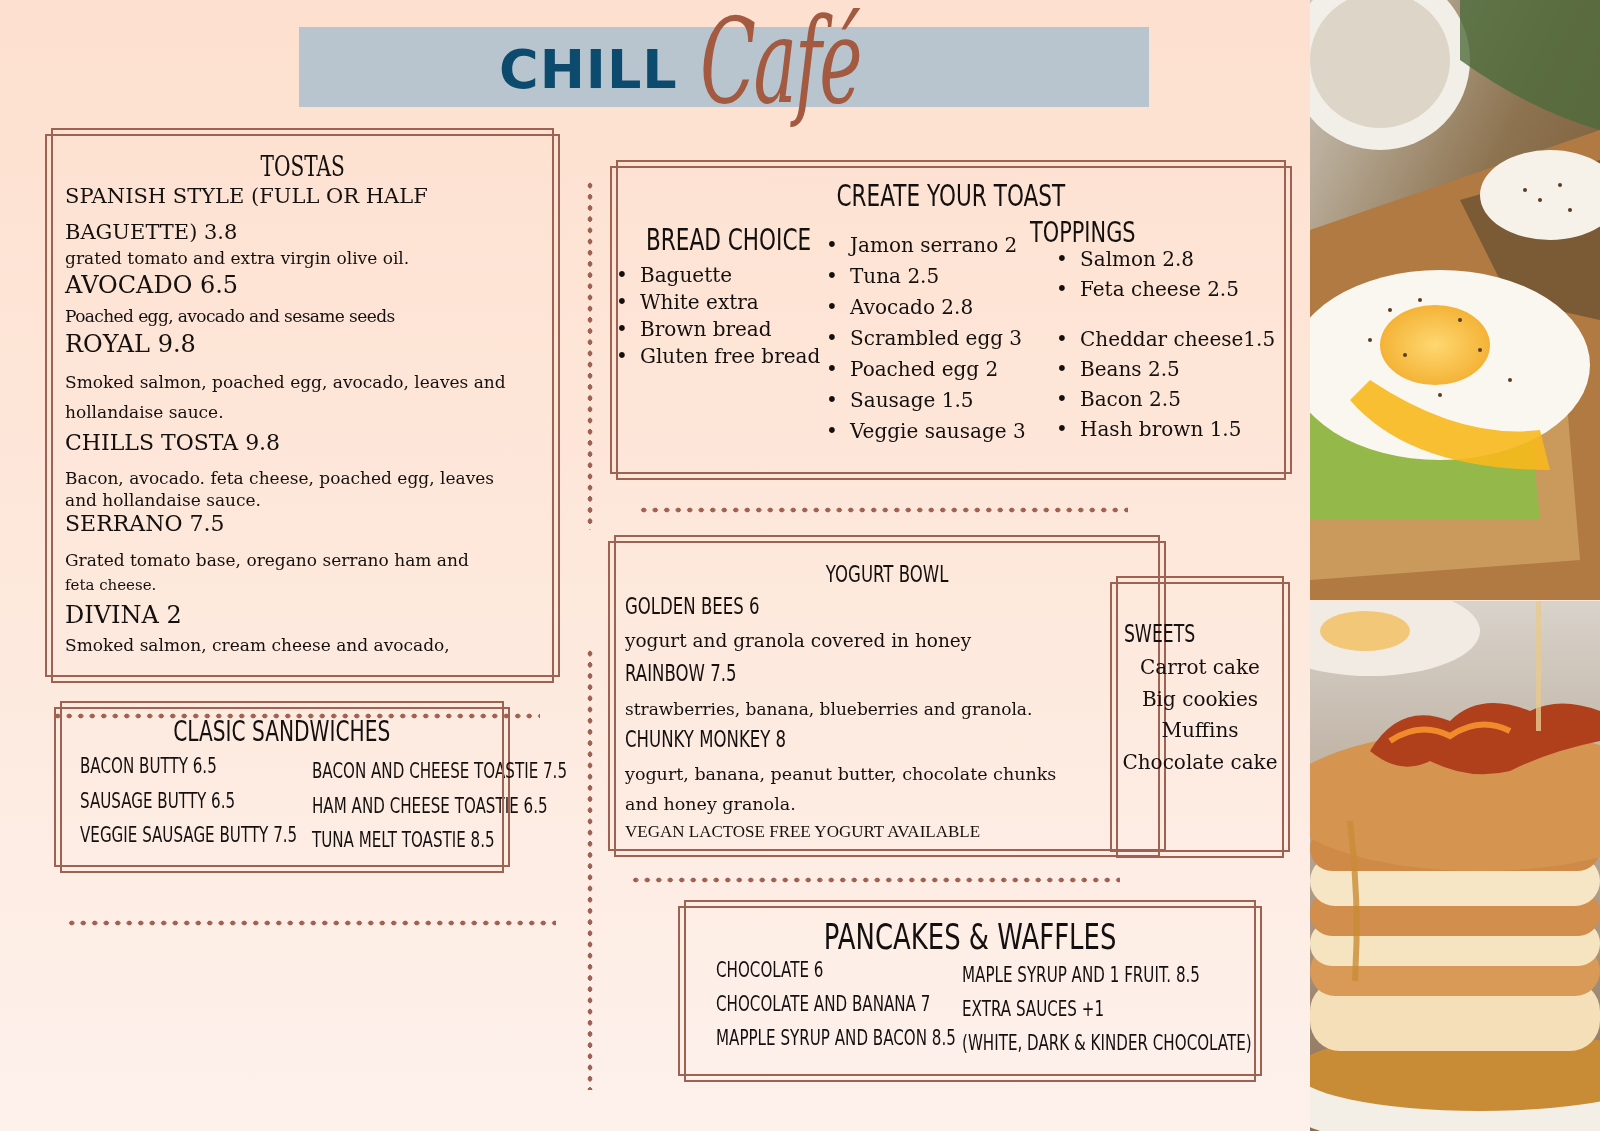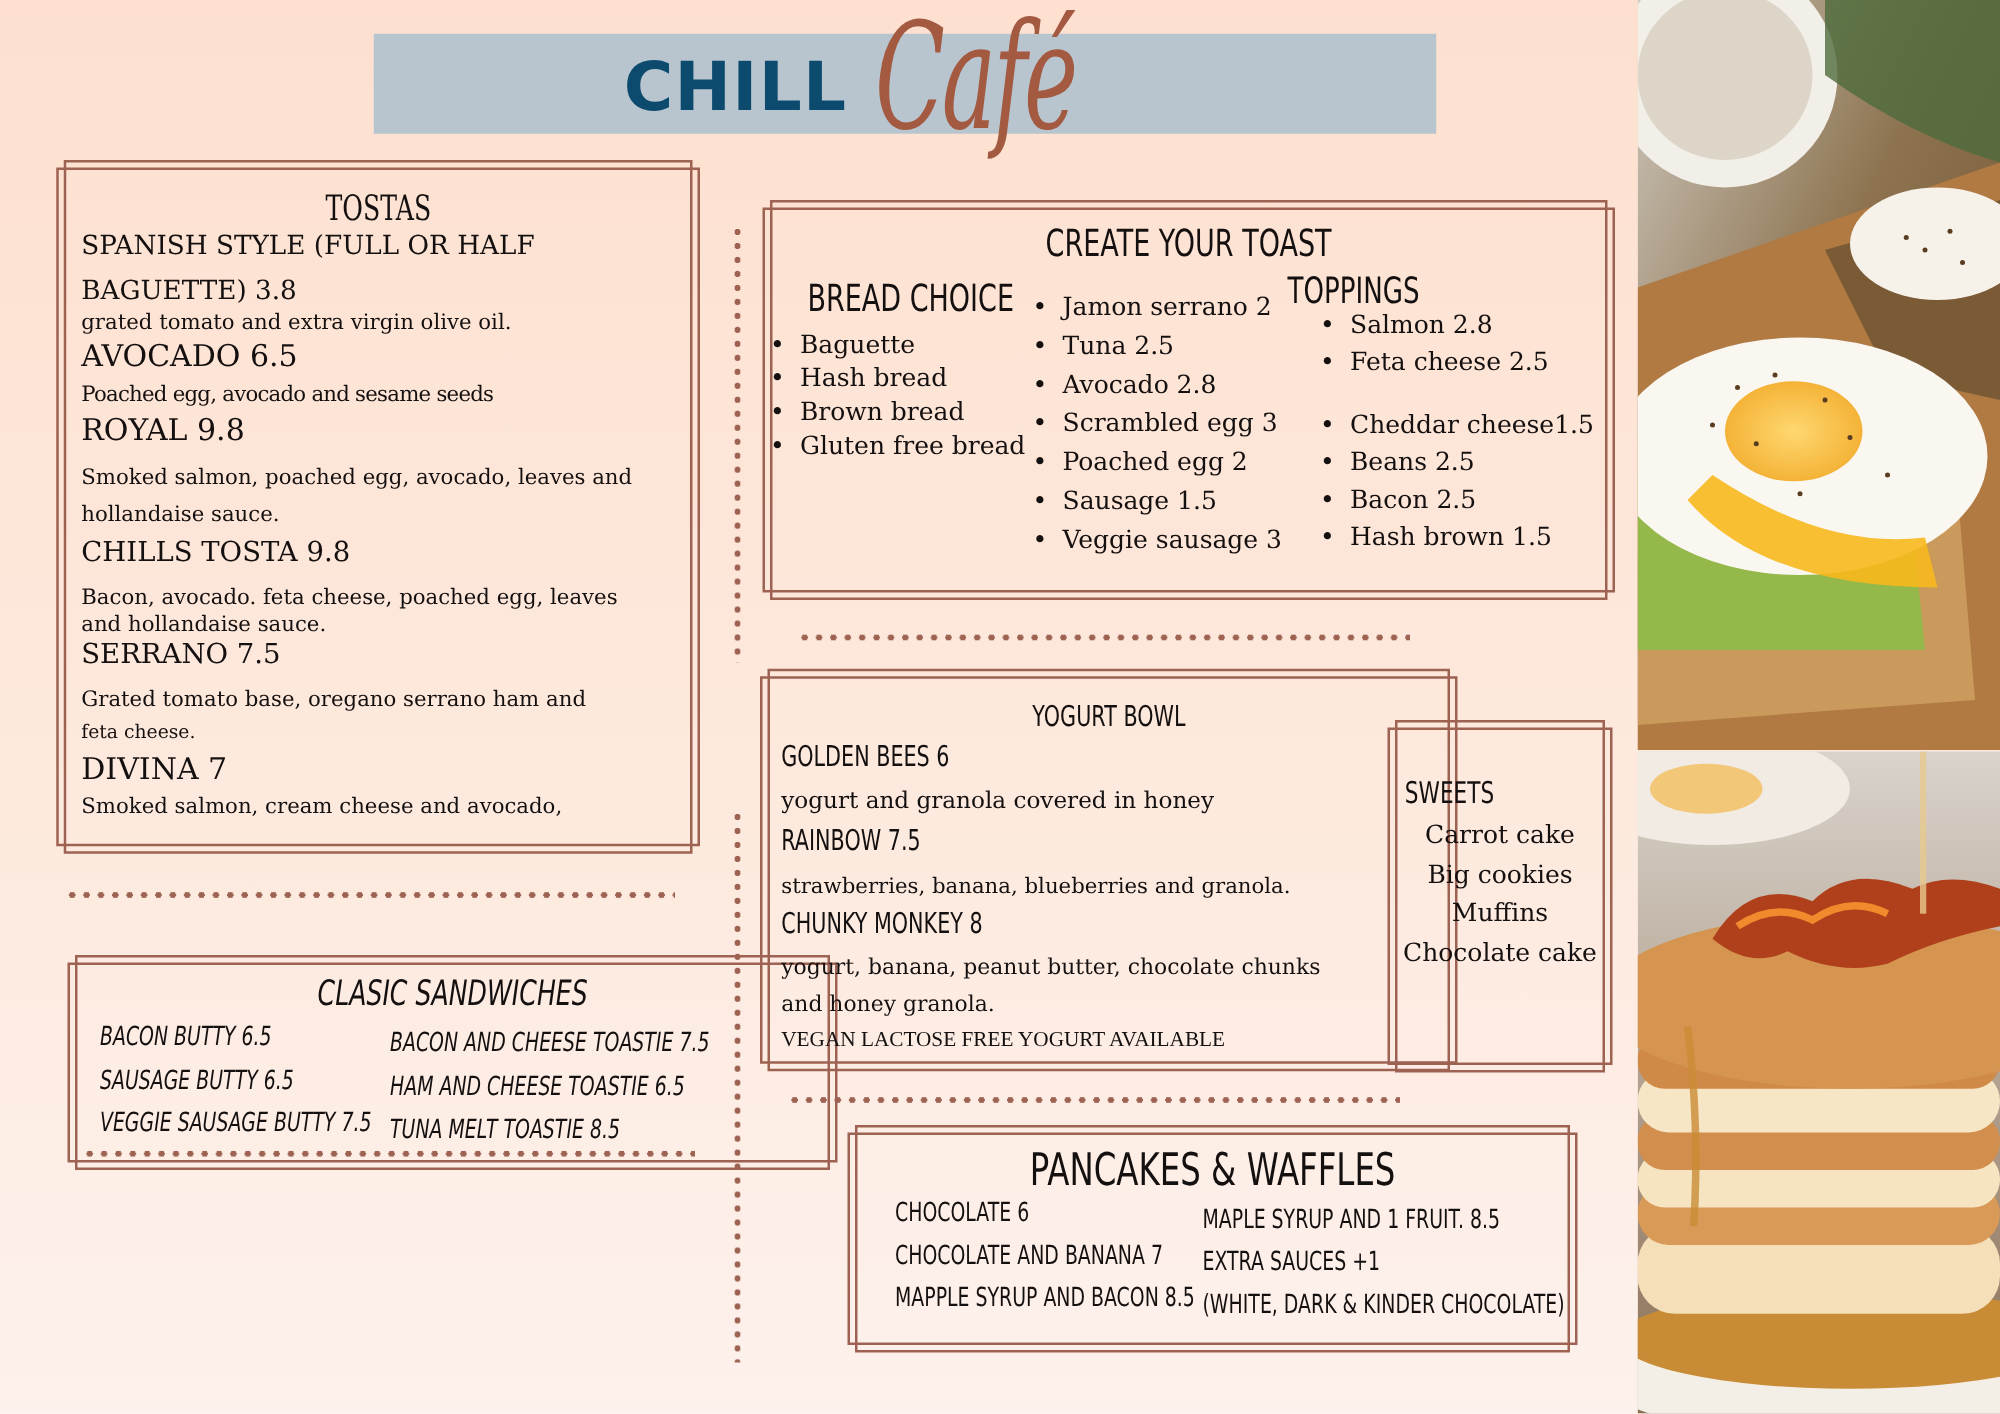"Hash bread" li { text: Hash bread -> White extra }
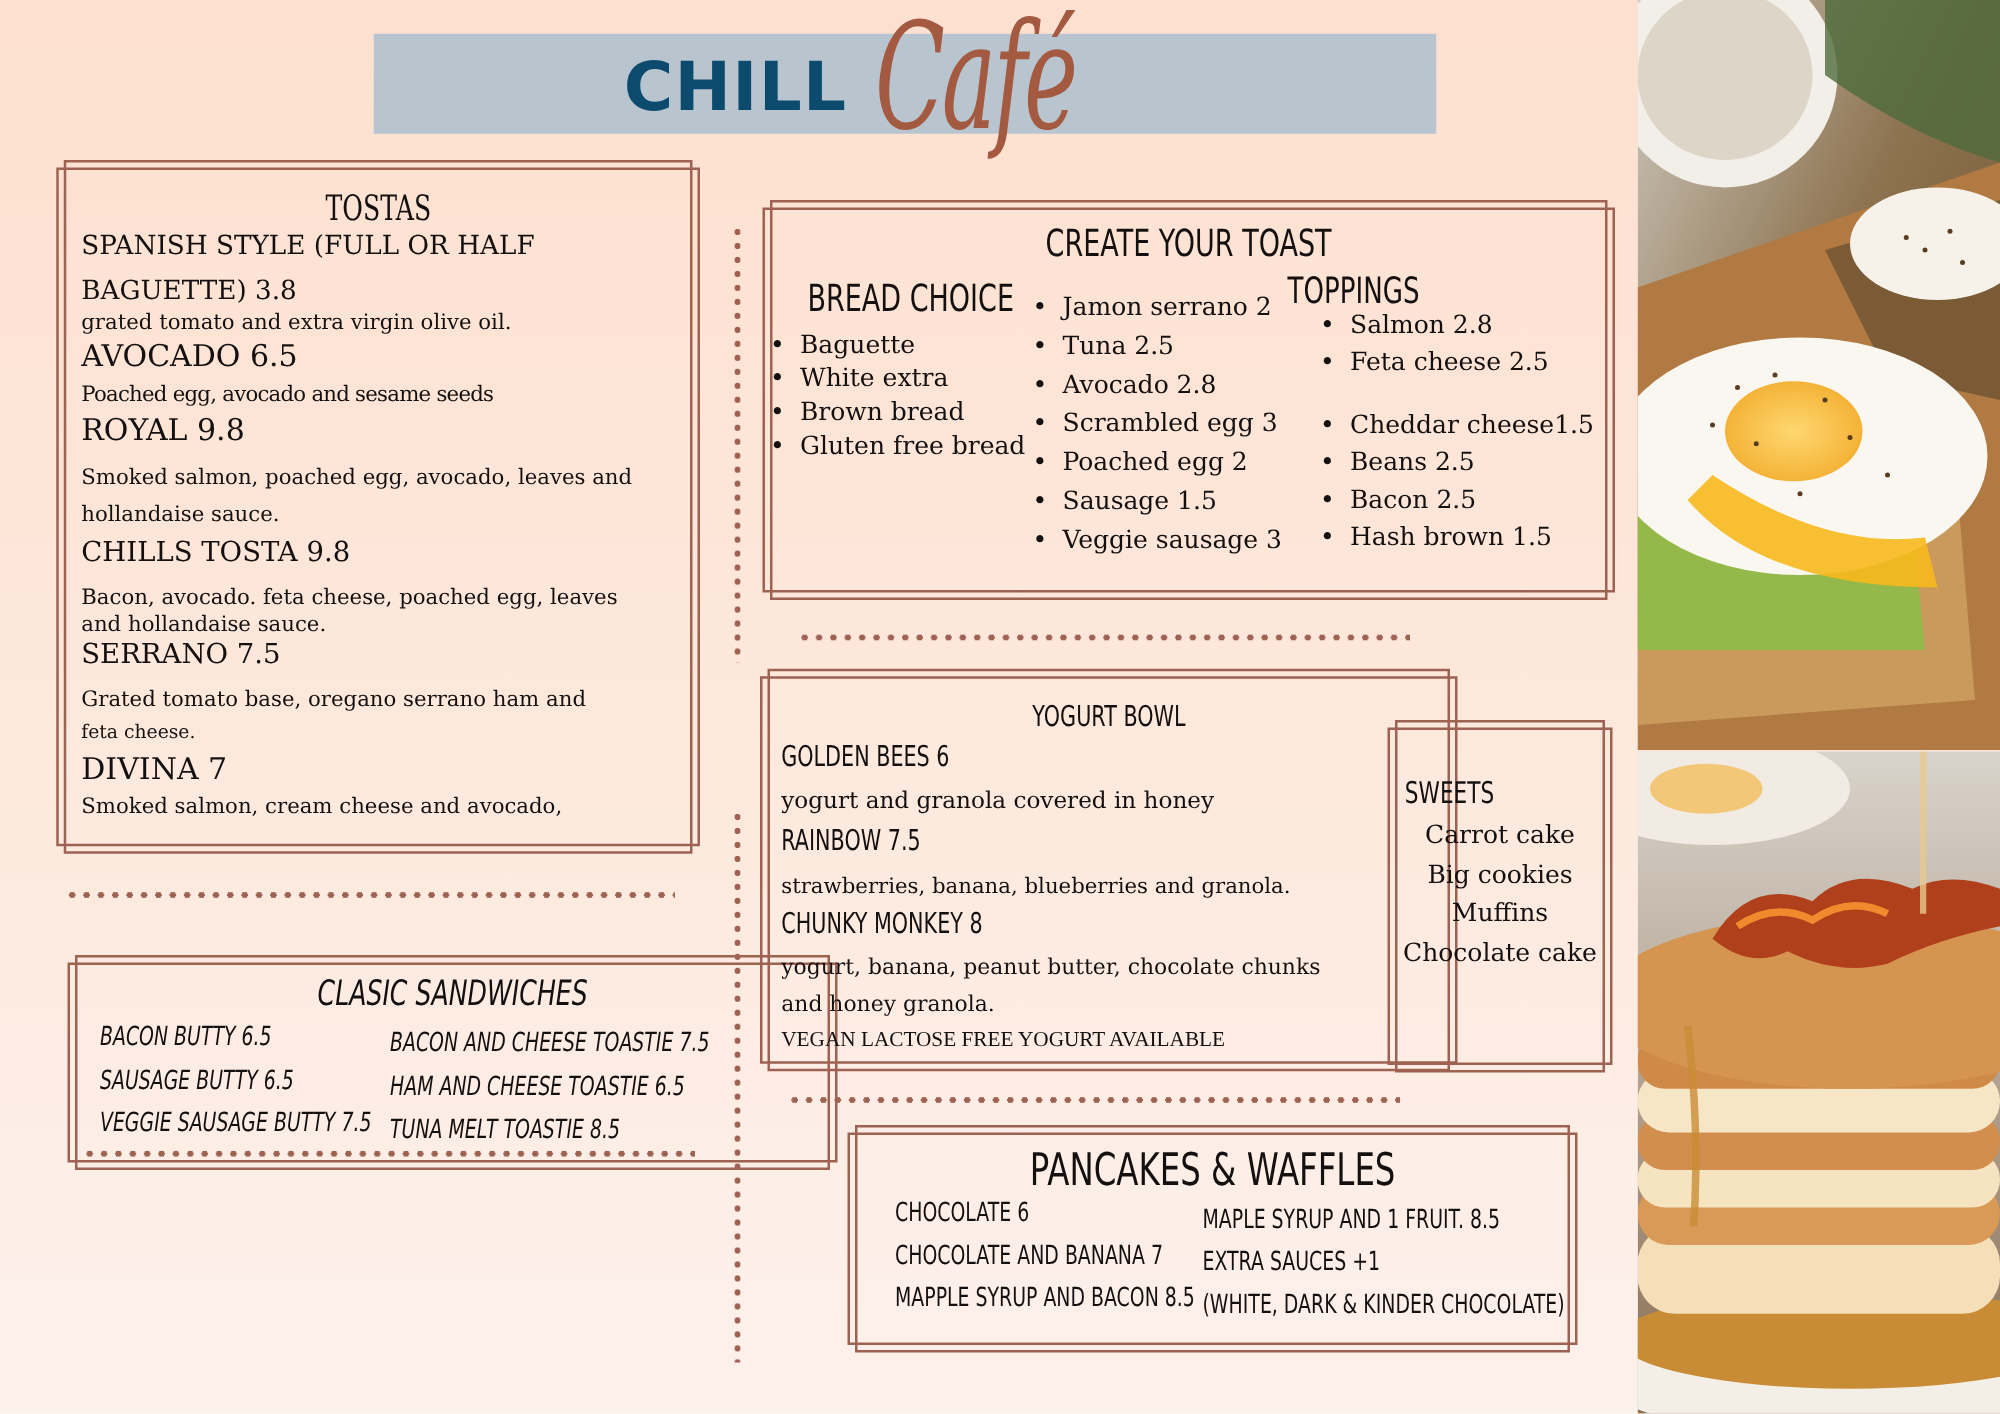"DIVINA 7" div.line { text: 7 -> 2 }
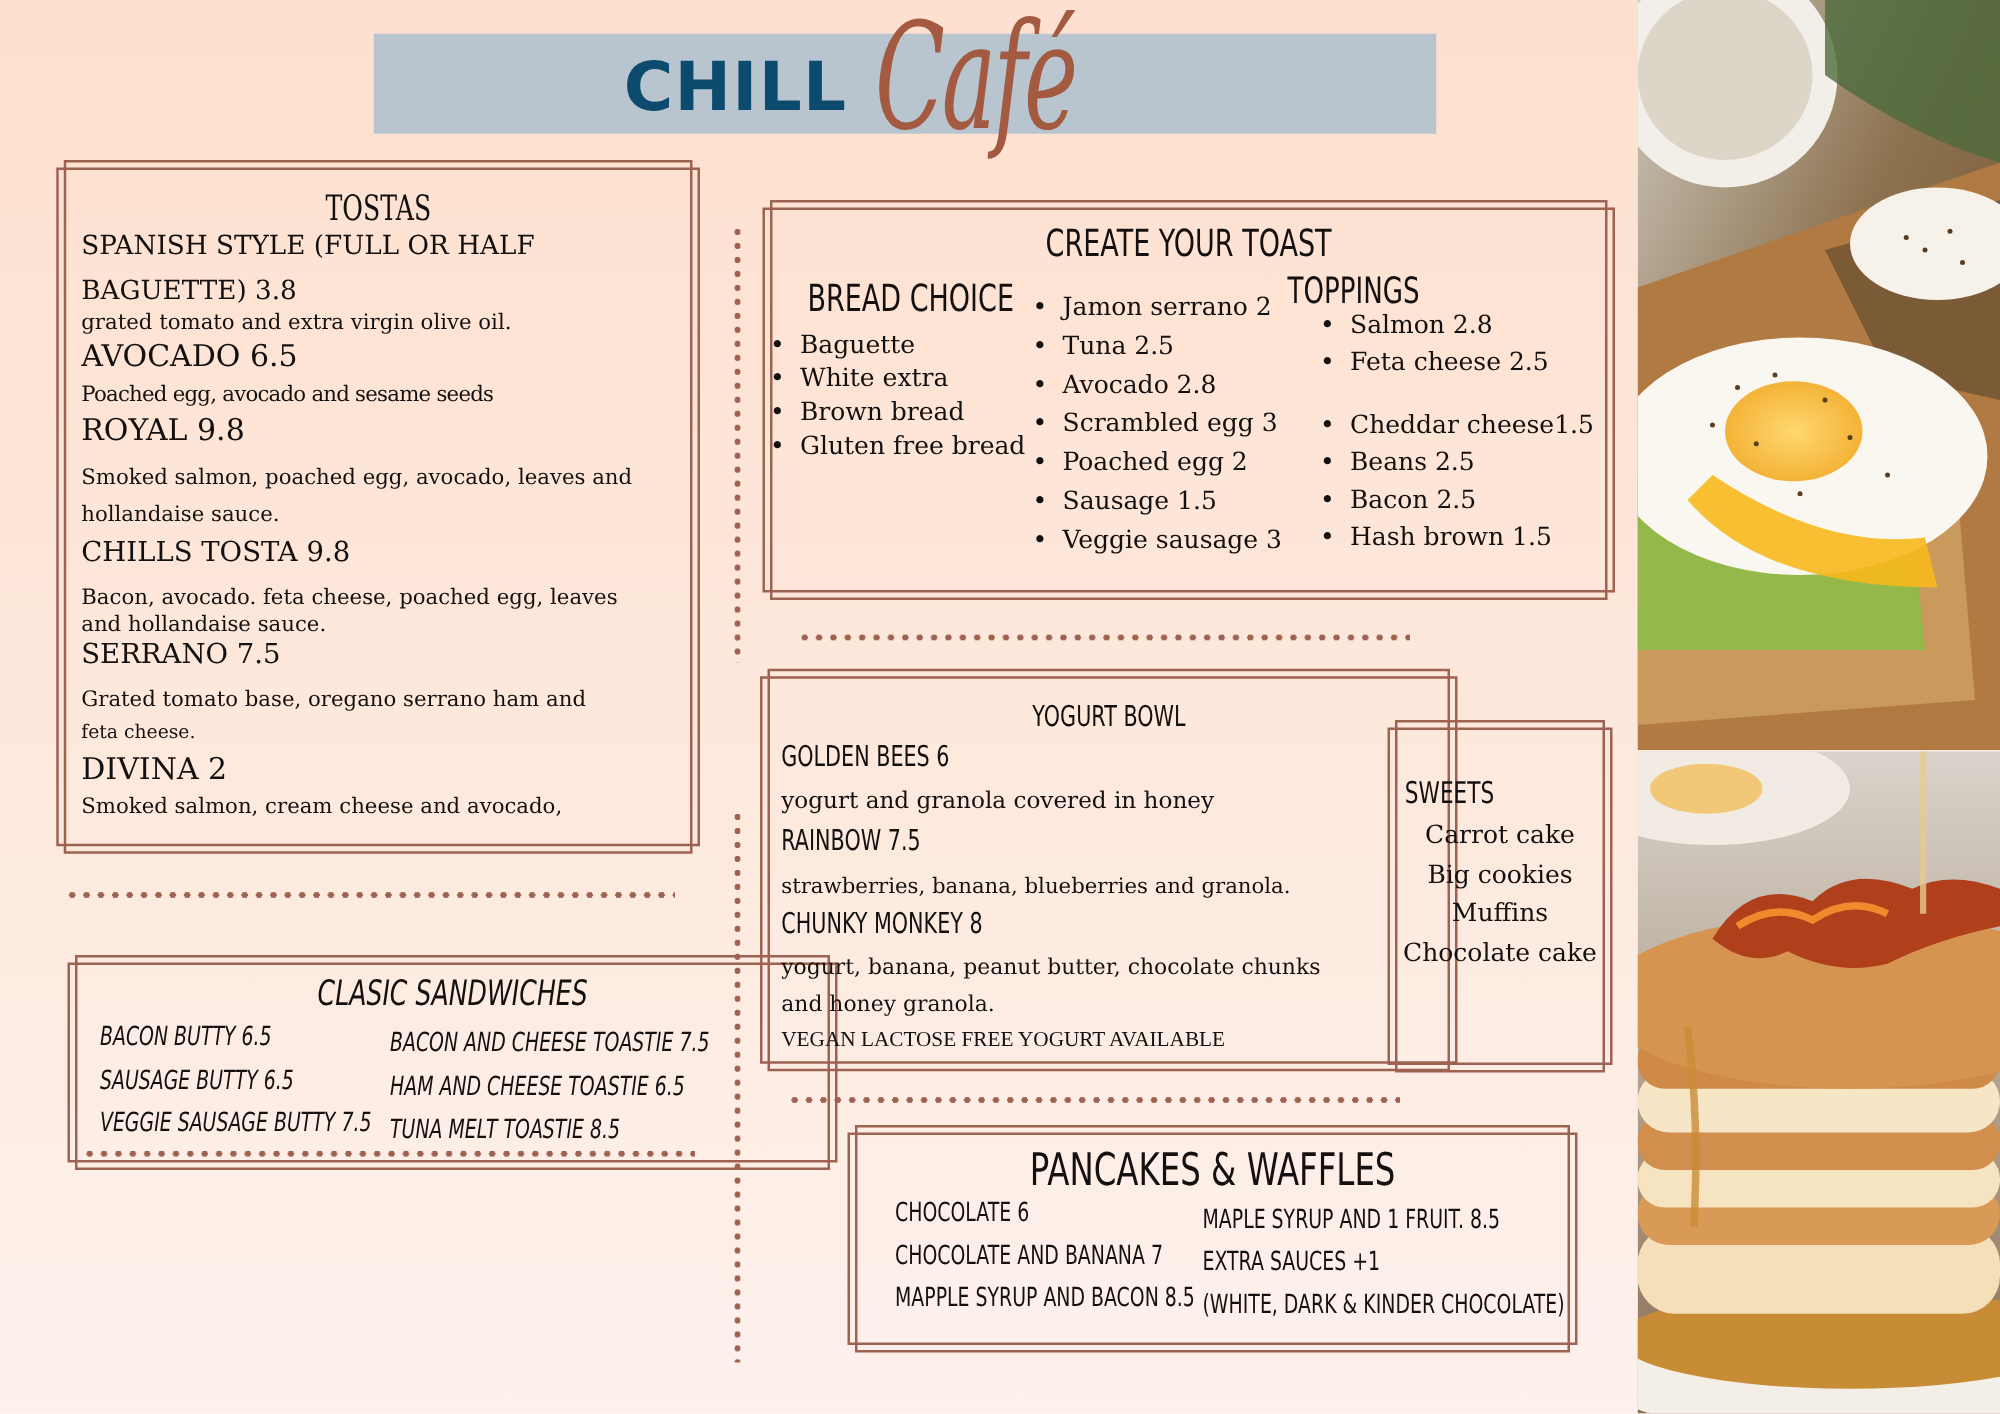"CLASIC SANDWICHES" .sandwiches { font-style: italic -> none; top: 764px -> 701px; width: 616px -> 456px }
